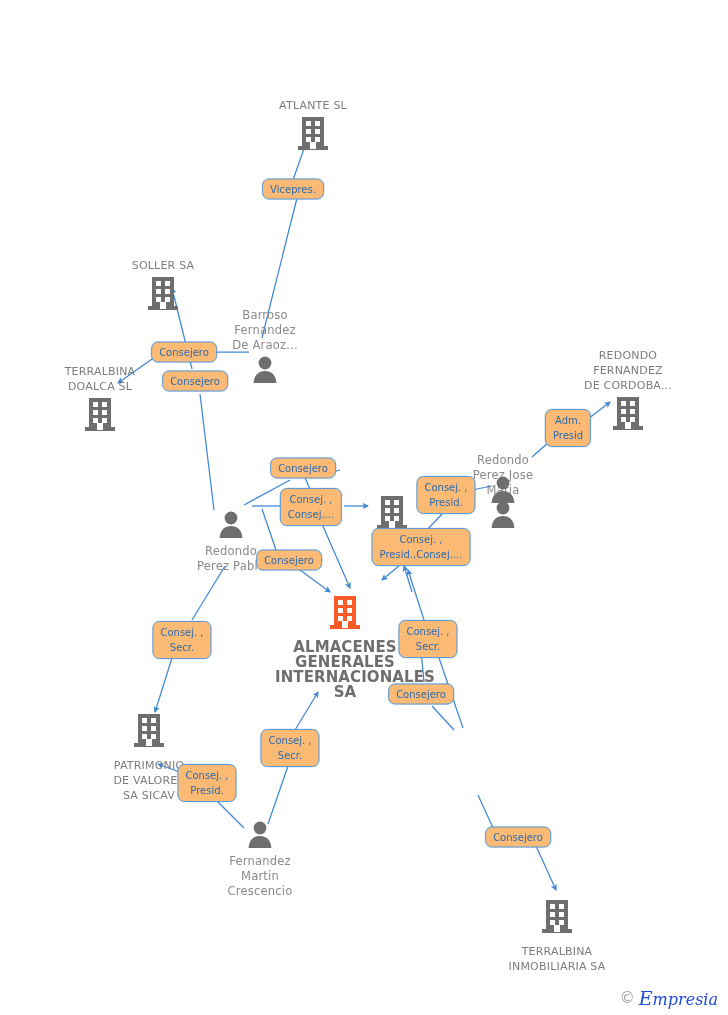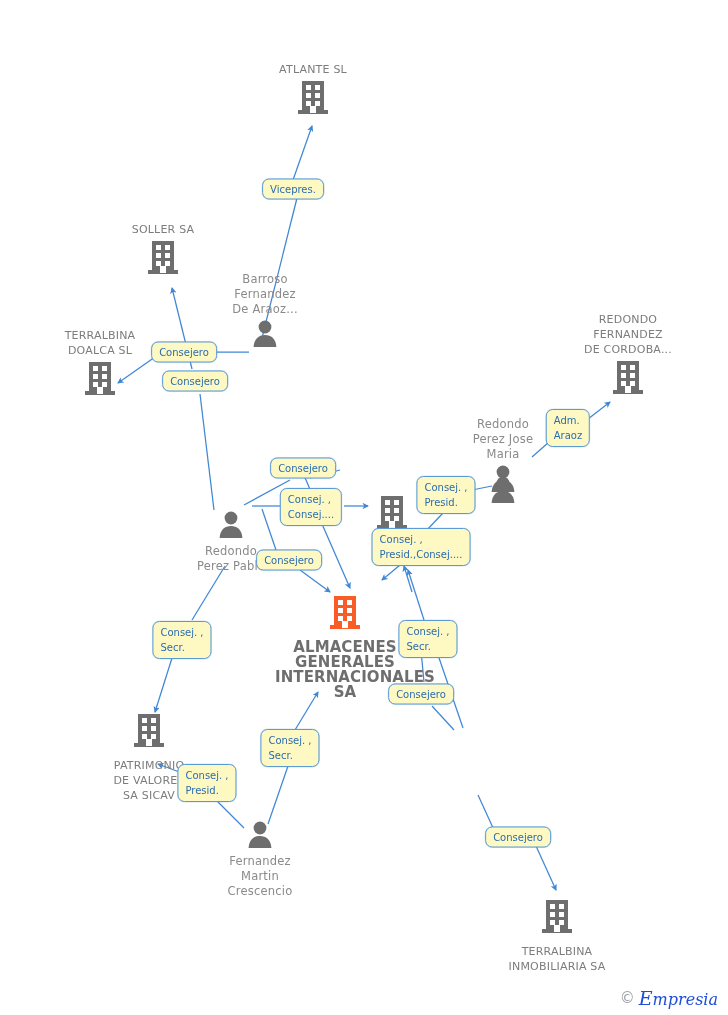"ATLANTE SL" .node .label.above { margin-top: none -> 36px }
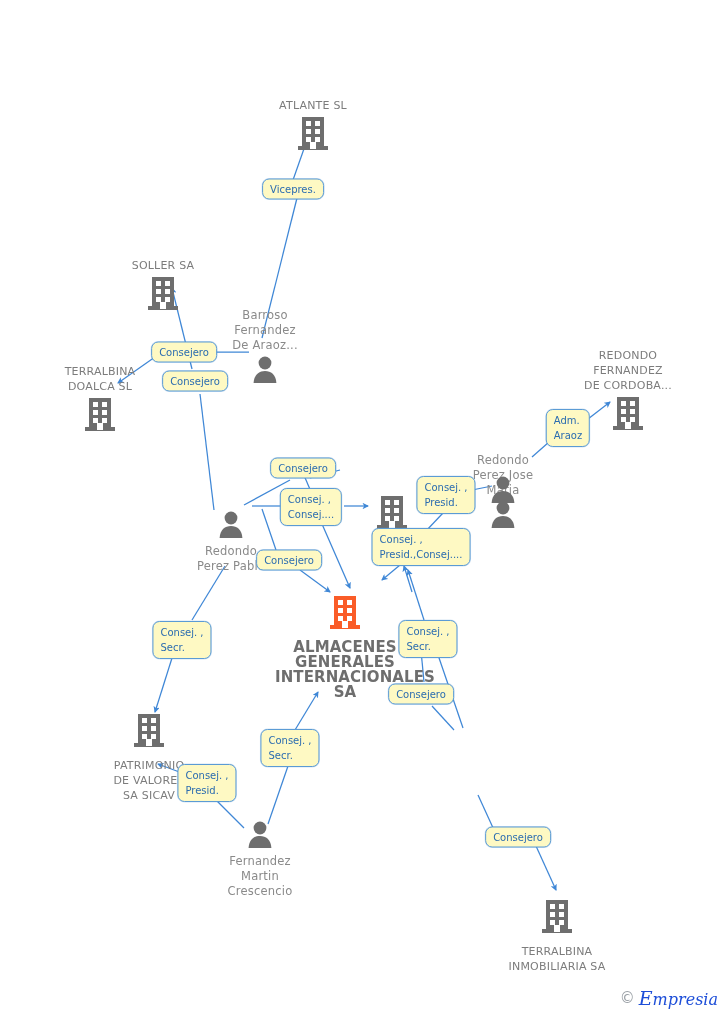"Vicepres." .chip { background: #fef9c3 -> #fdba74; text-align: left -> center }
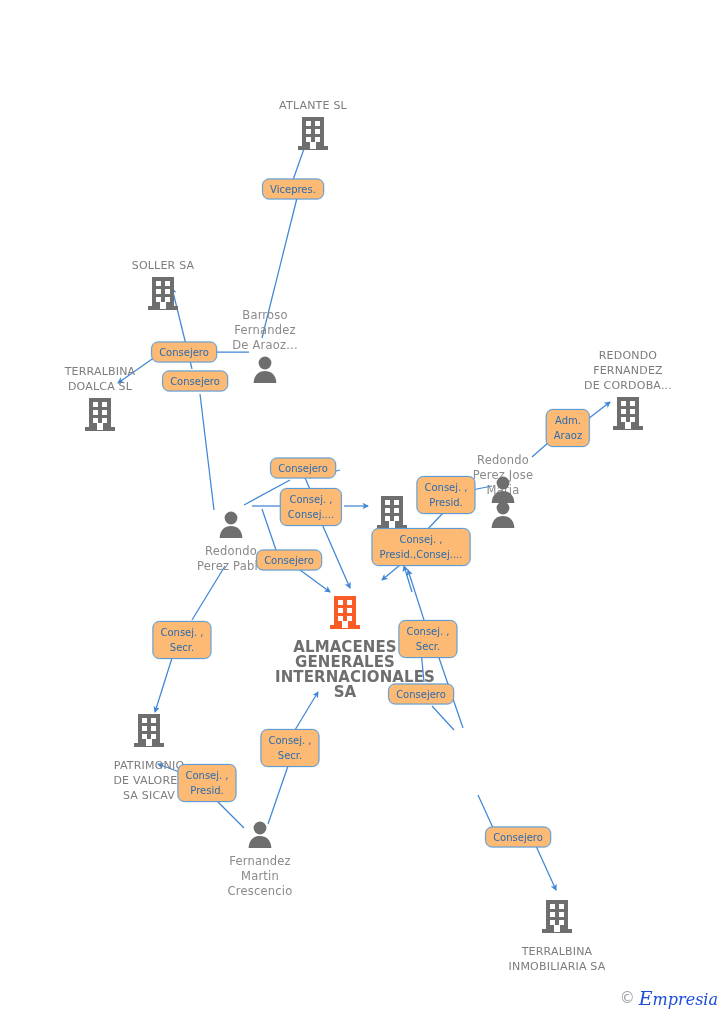"Adm." div.chip { text: Araoz -> Presid }
